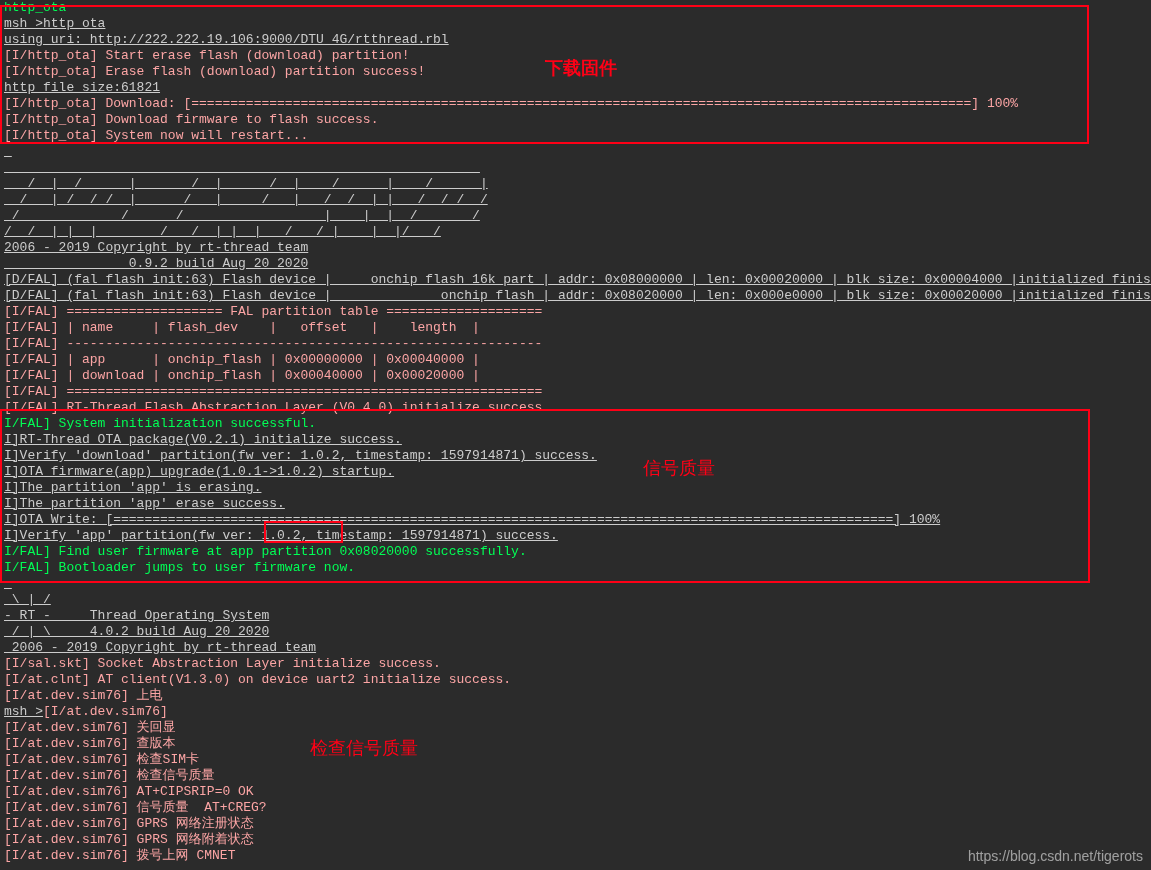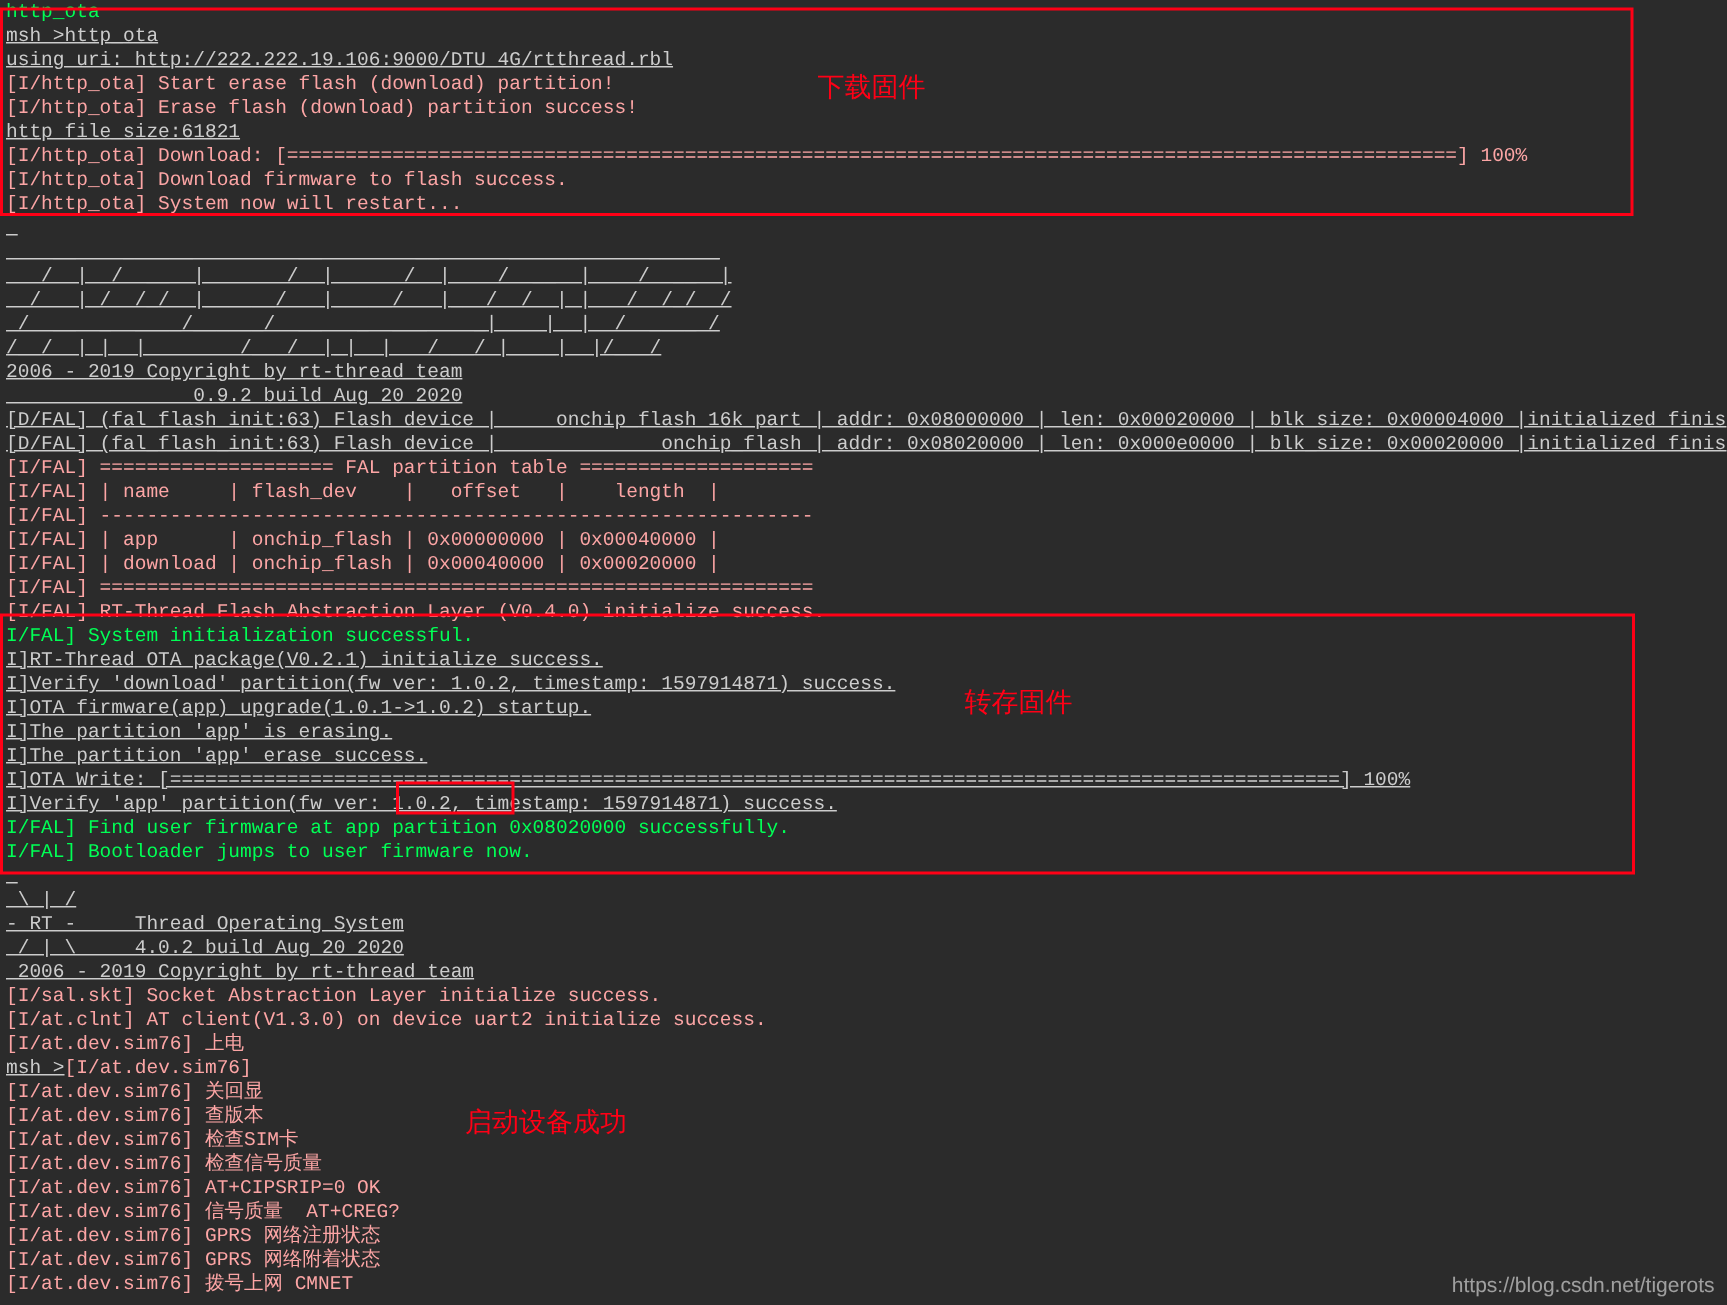"下载固件" div.annot { font-weight: none -> bold; top: 46px -> 56px }
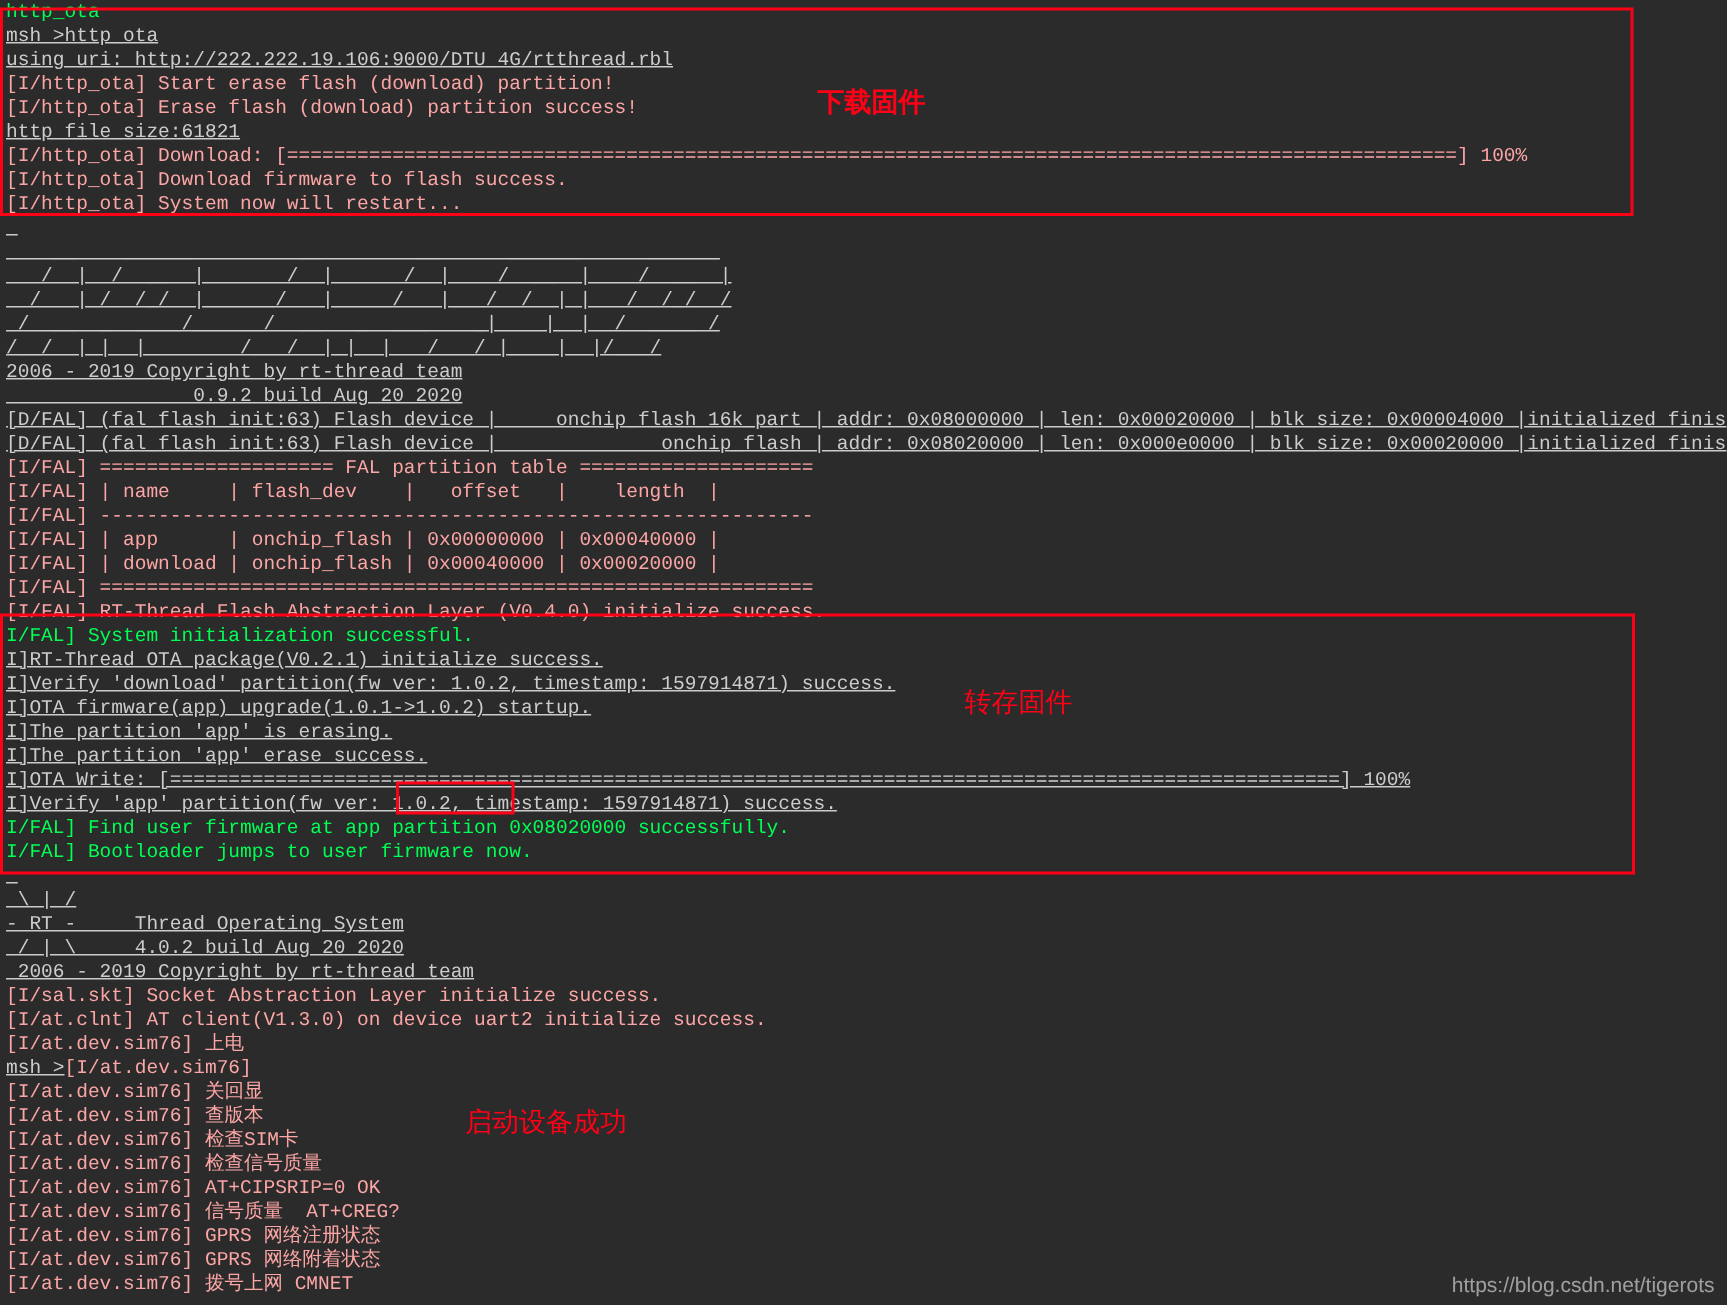"转存固件" div.annot { text: 转存固件 -> 信号质量 }
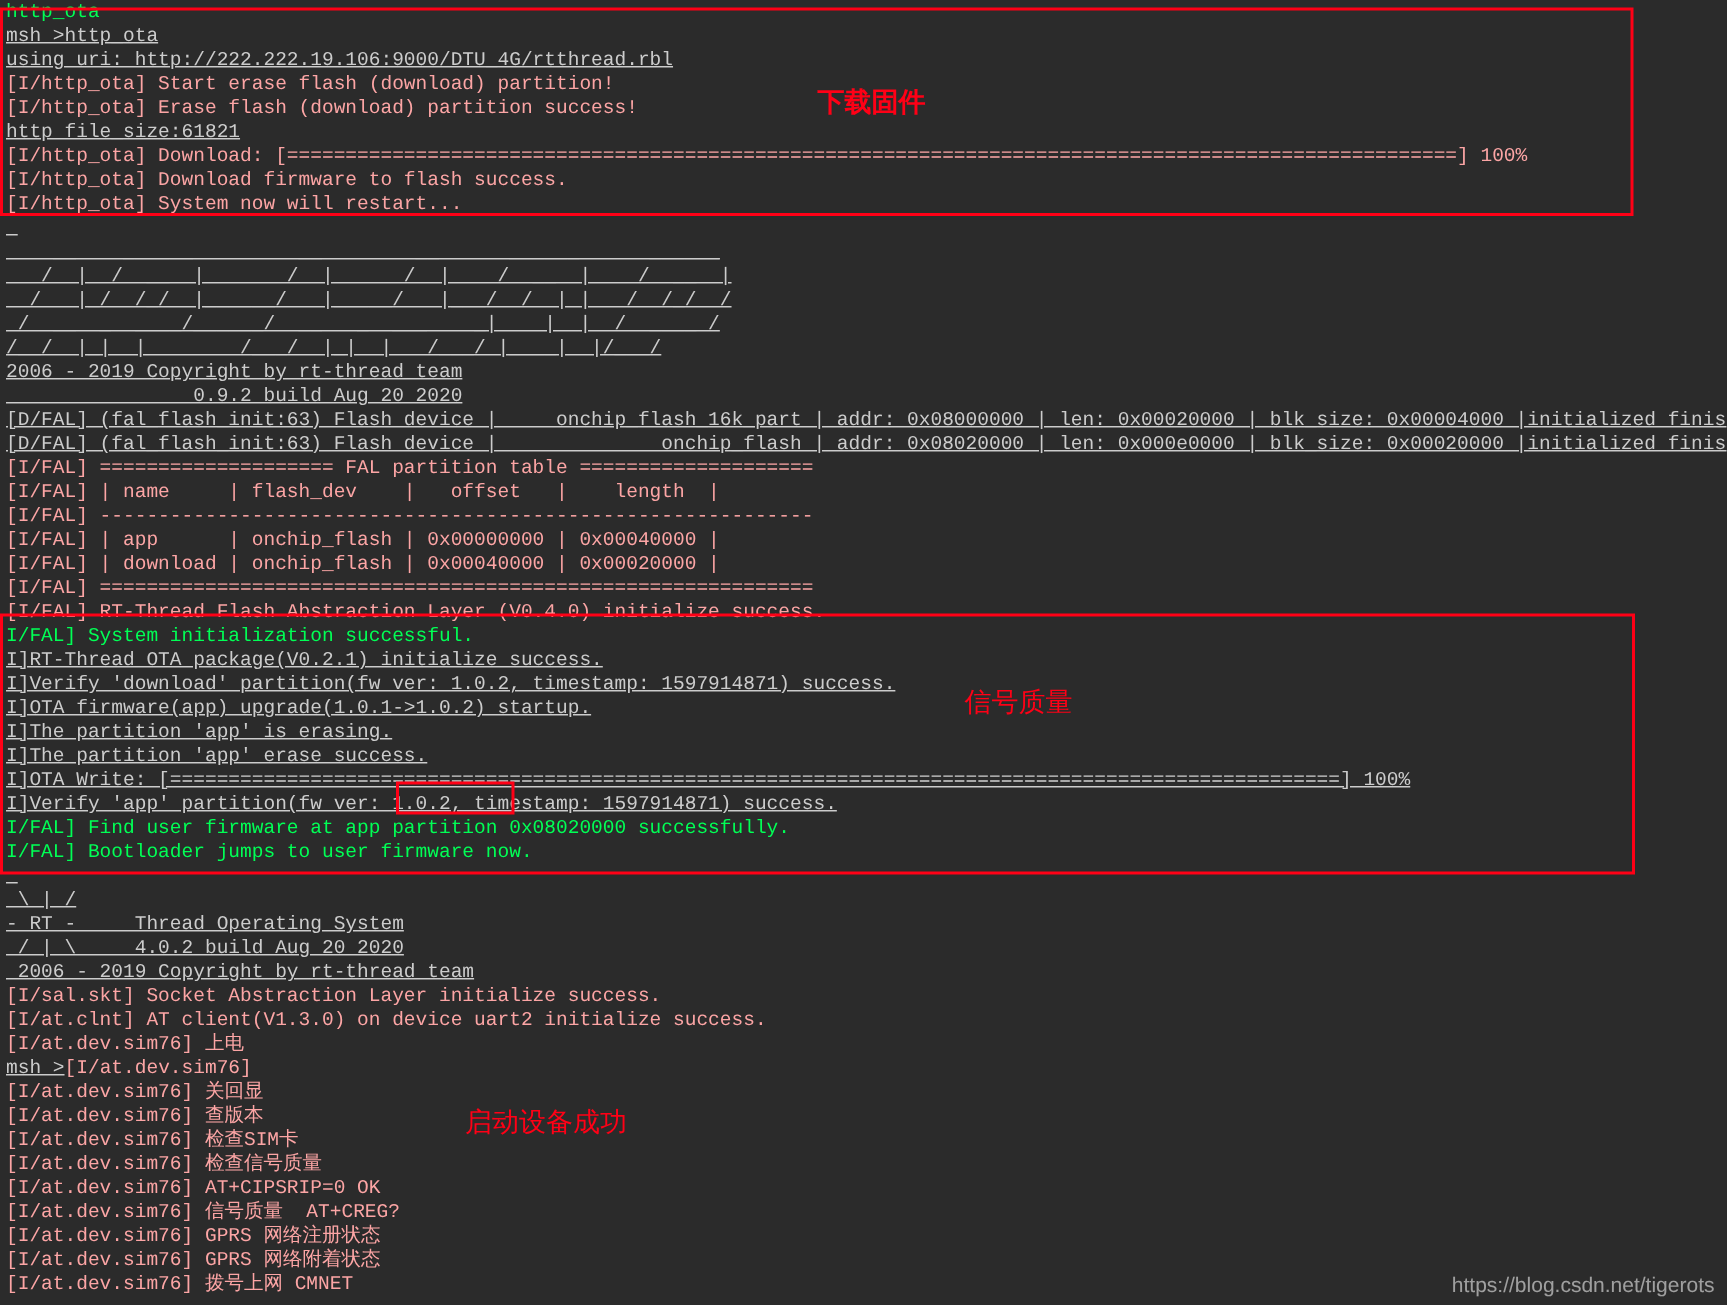"启动设备成功" div.annot { text: 启动设备成功 -> 检查信号质量 }
